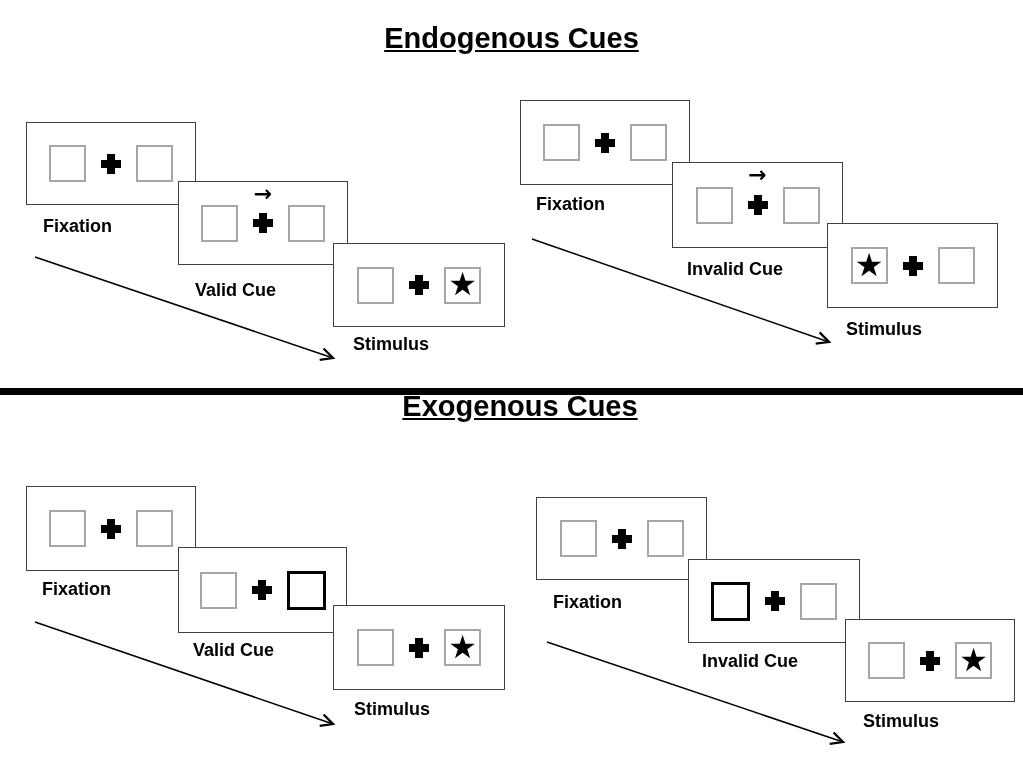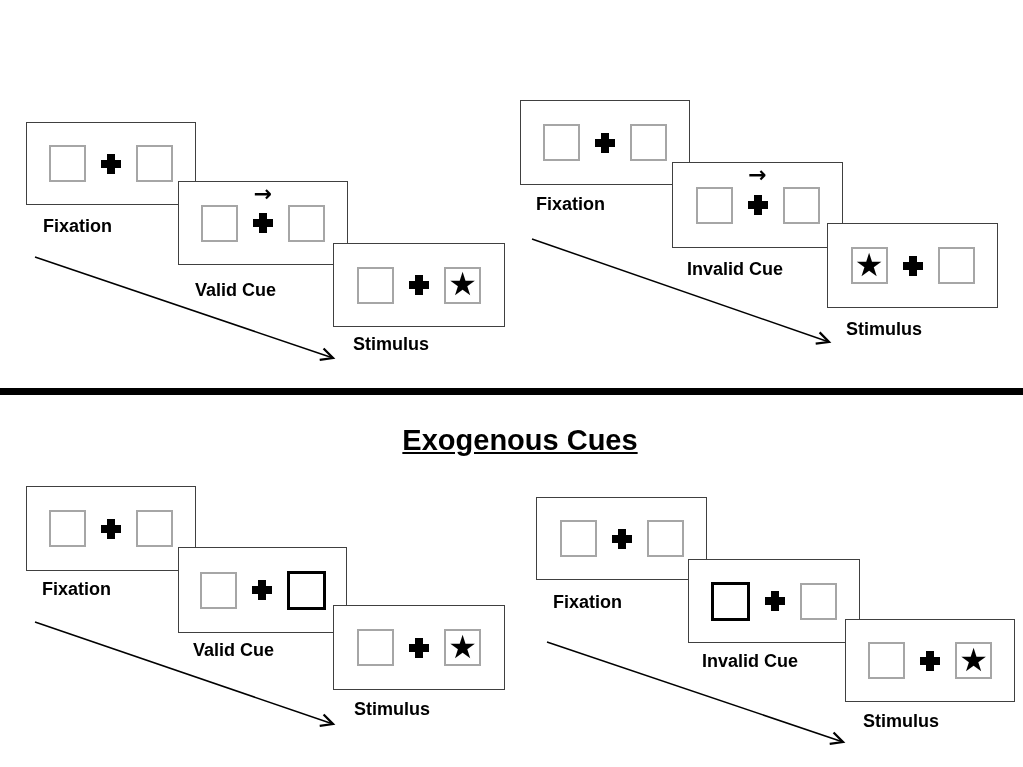"Endogenous Cues" div.stitle { html: none -> <div>Endogenous Cues</div> }
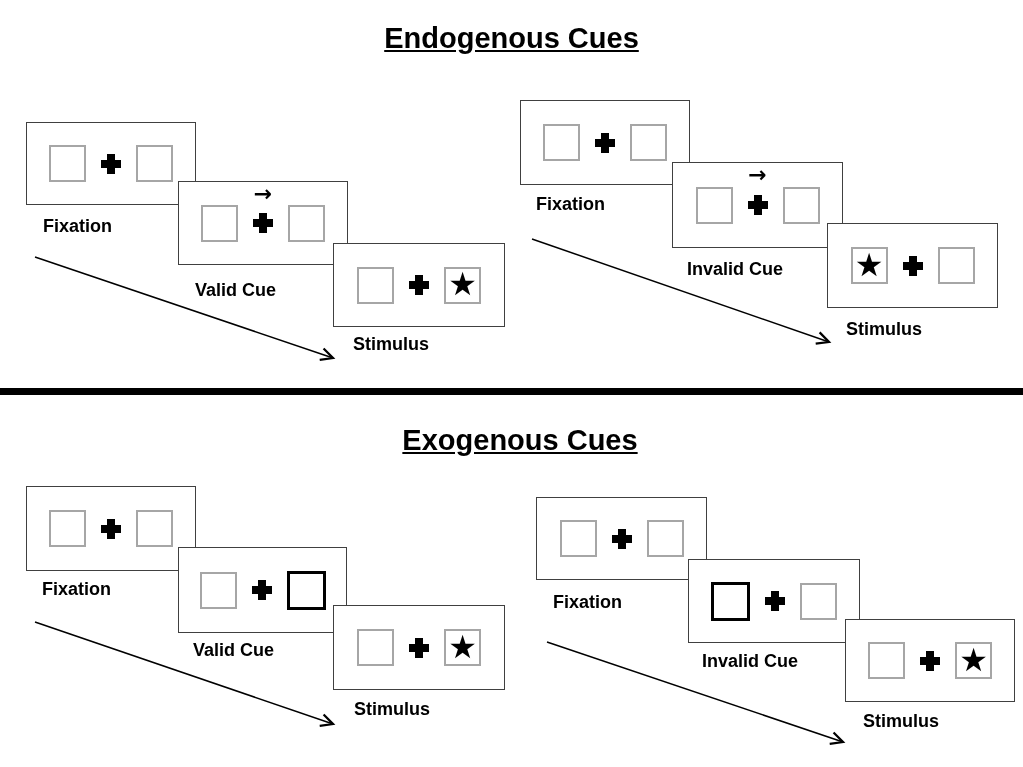"Exogenous Cues" div.stitle { top: 424px -> 390px }
